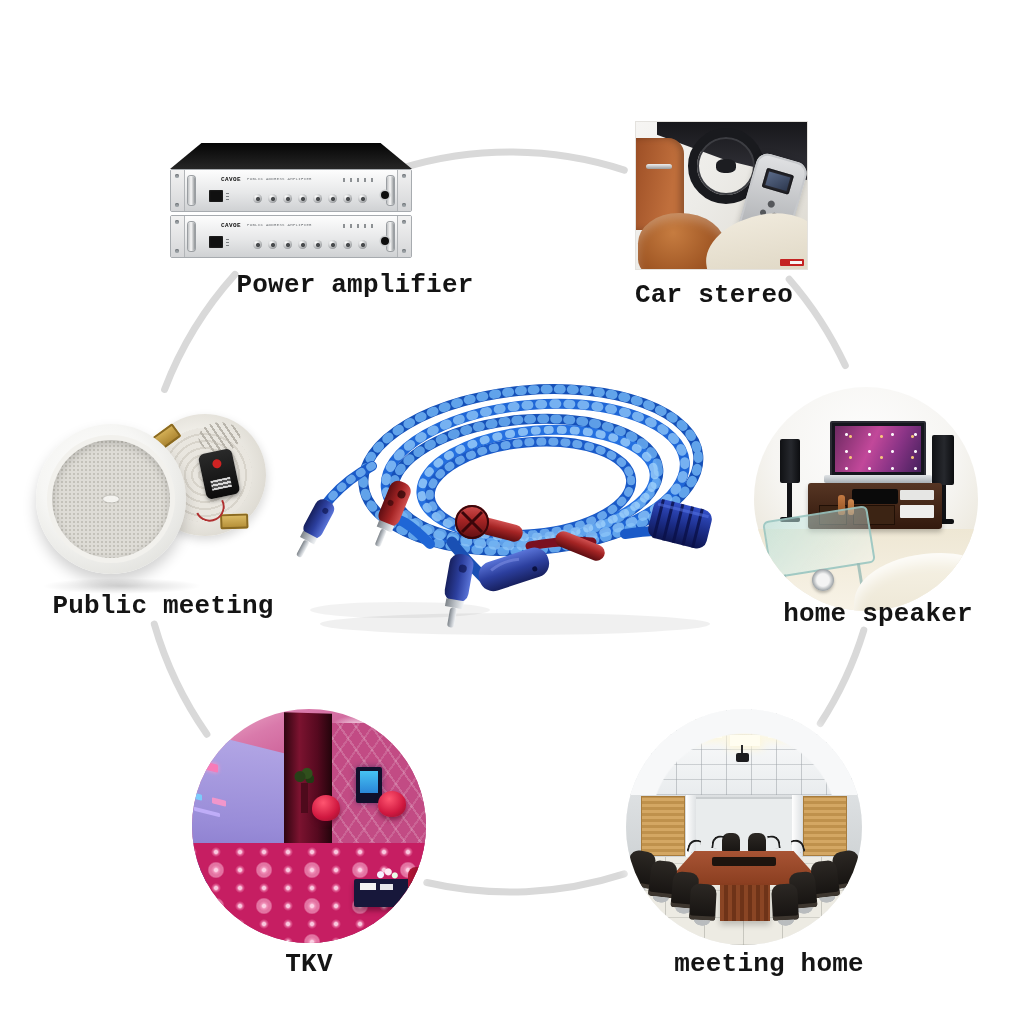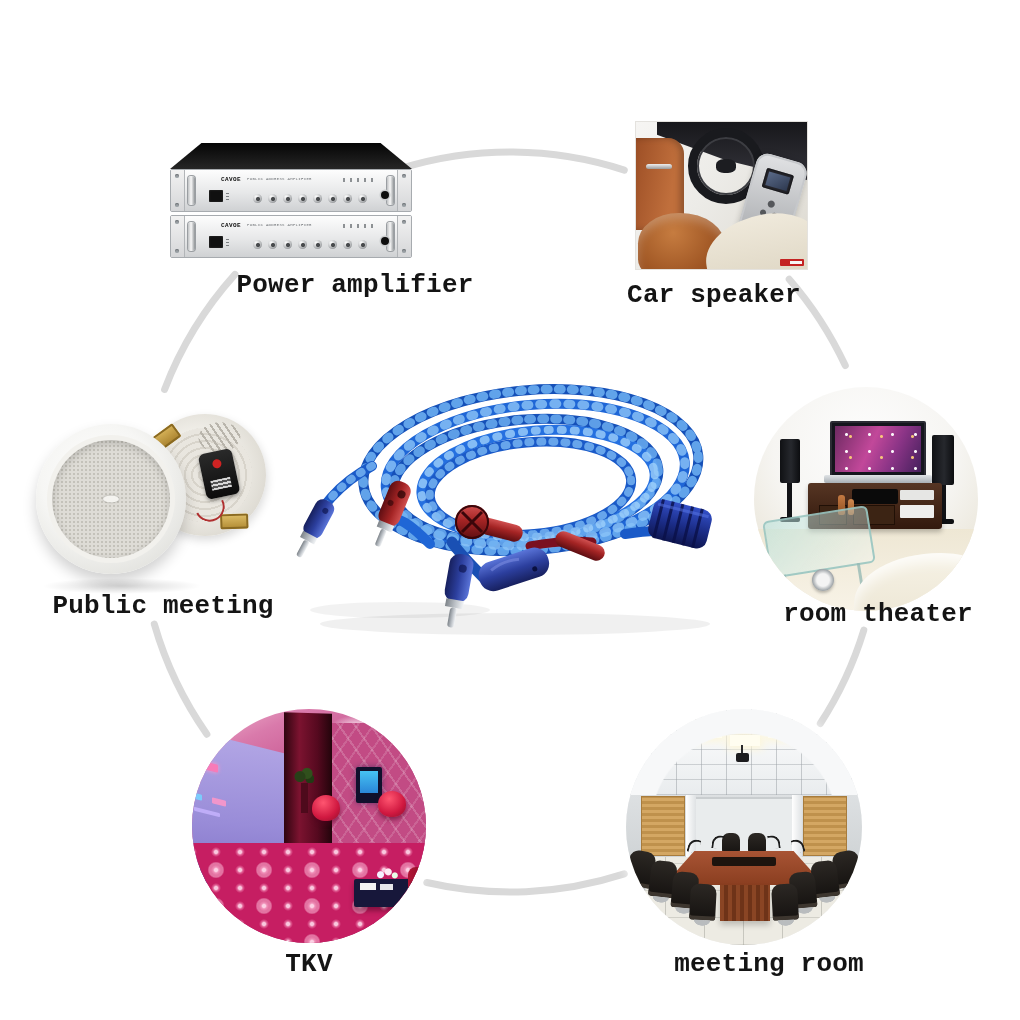"Car speaker" div.app-label { text: speaker -> stereo }
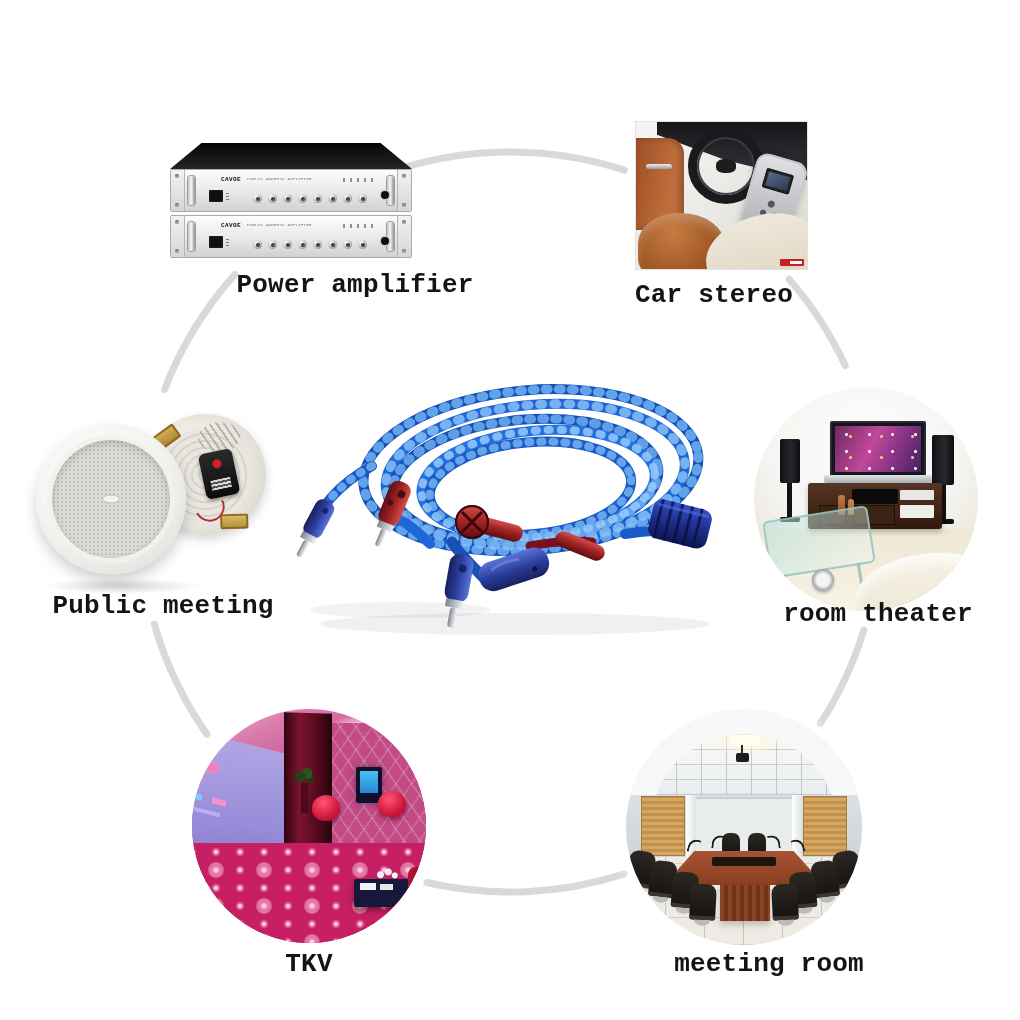"room theater" div.app-label { text: room theater -> home speaker }
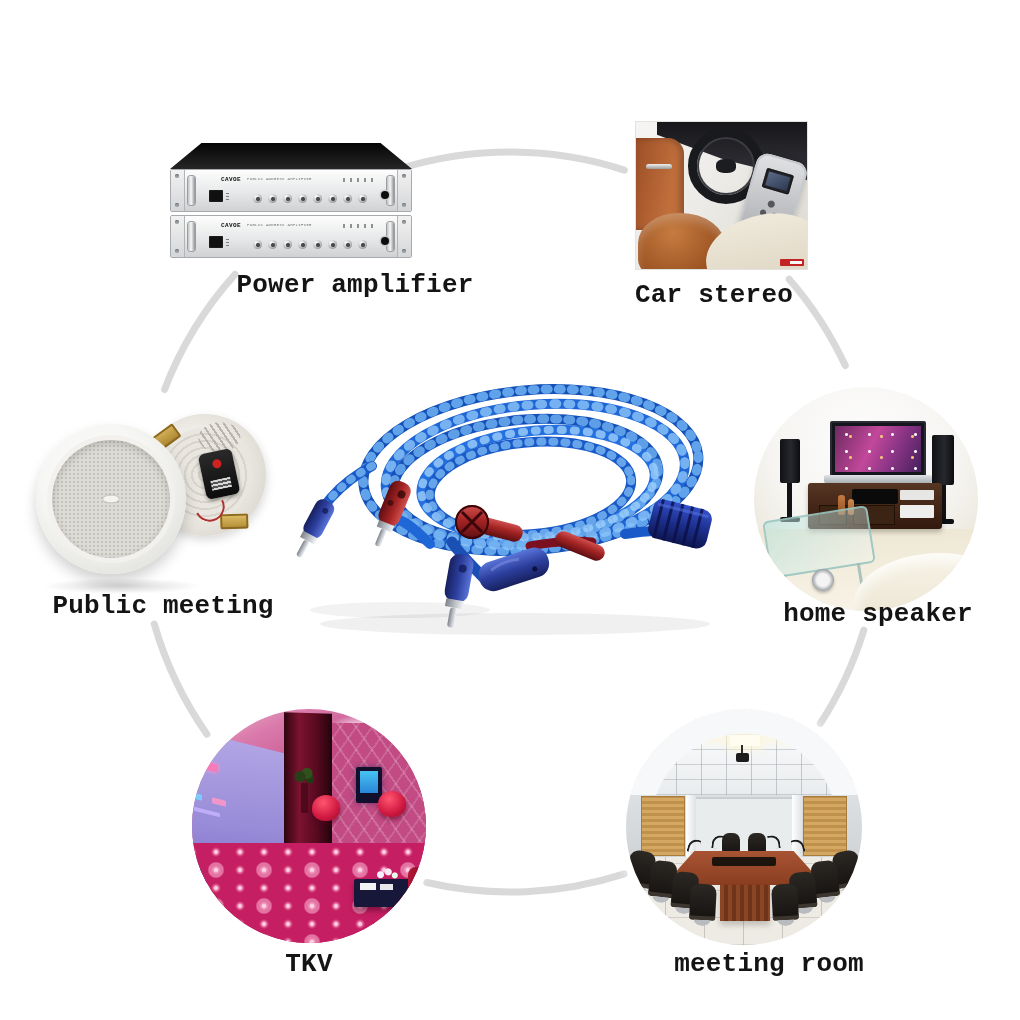"meeting room" div.app-label { text: room -> home }
